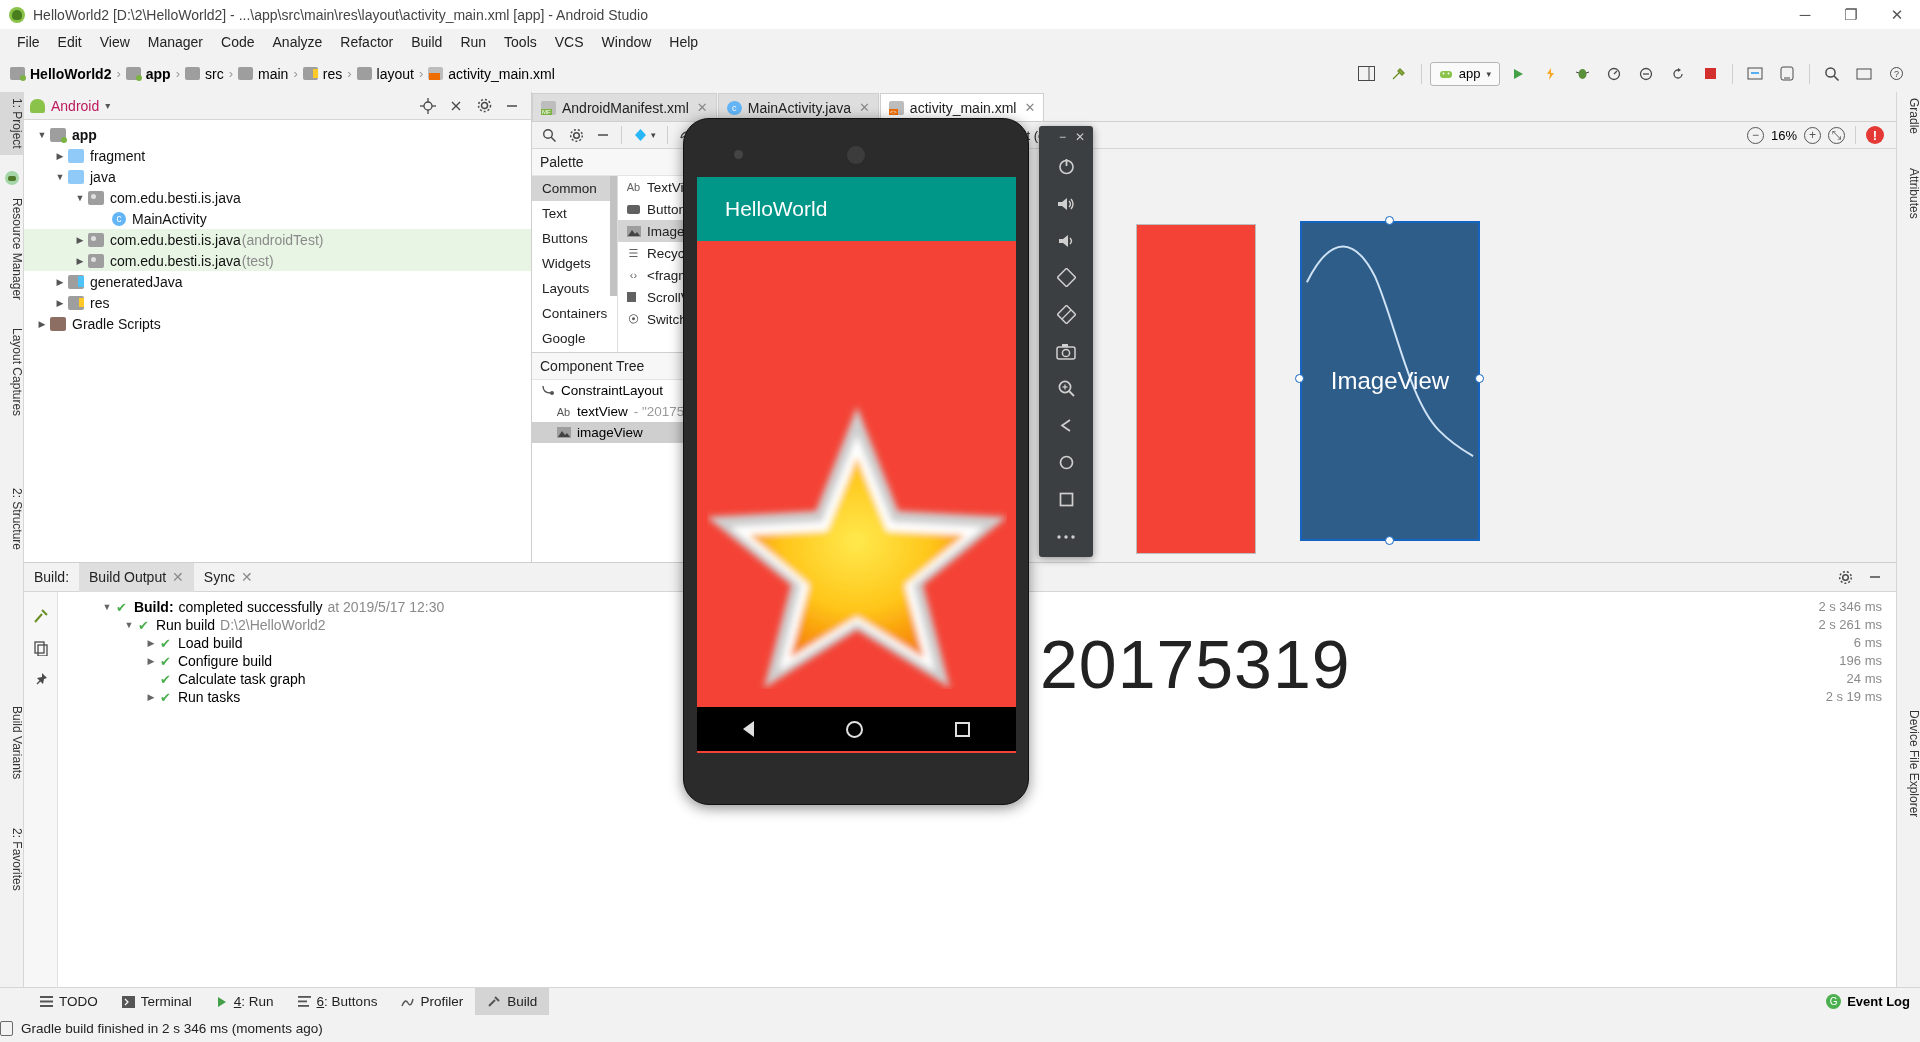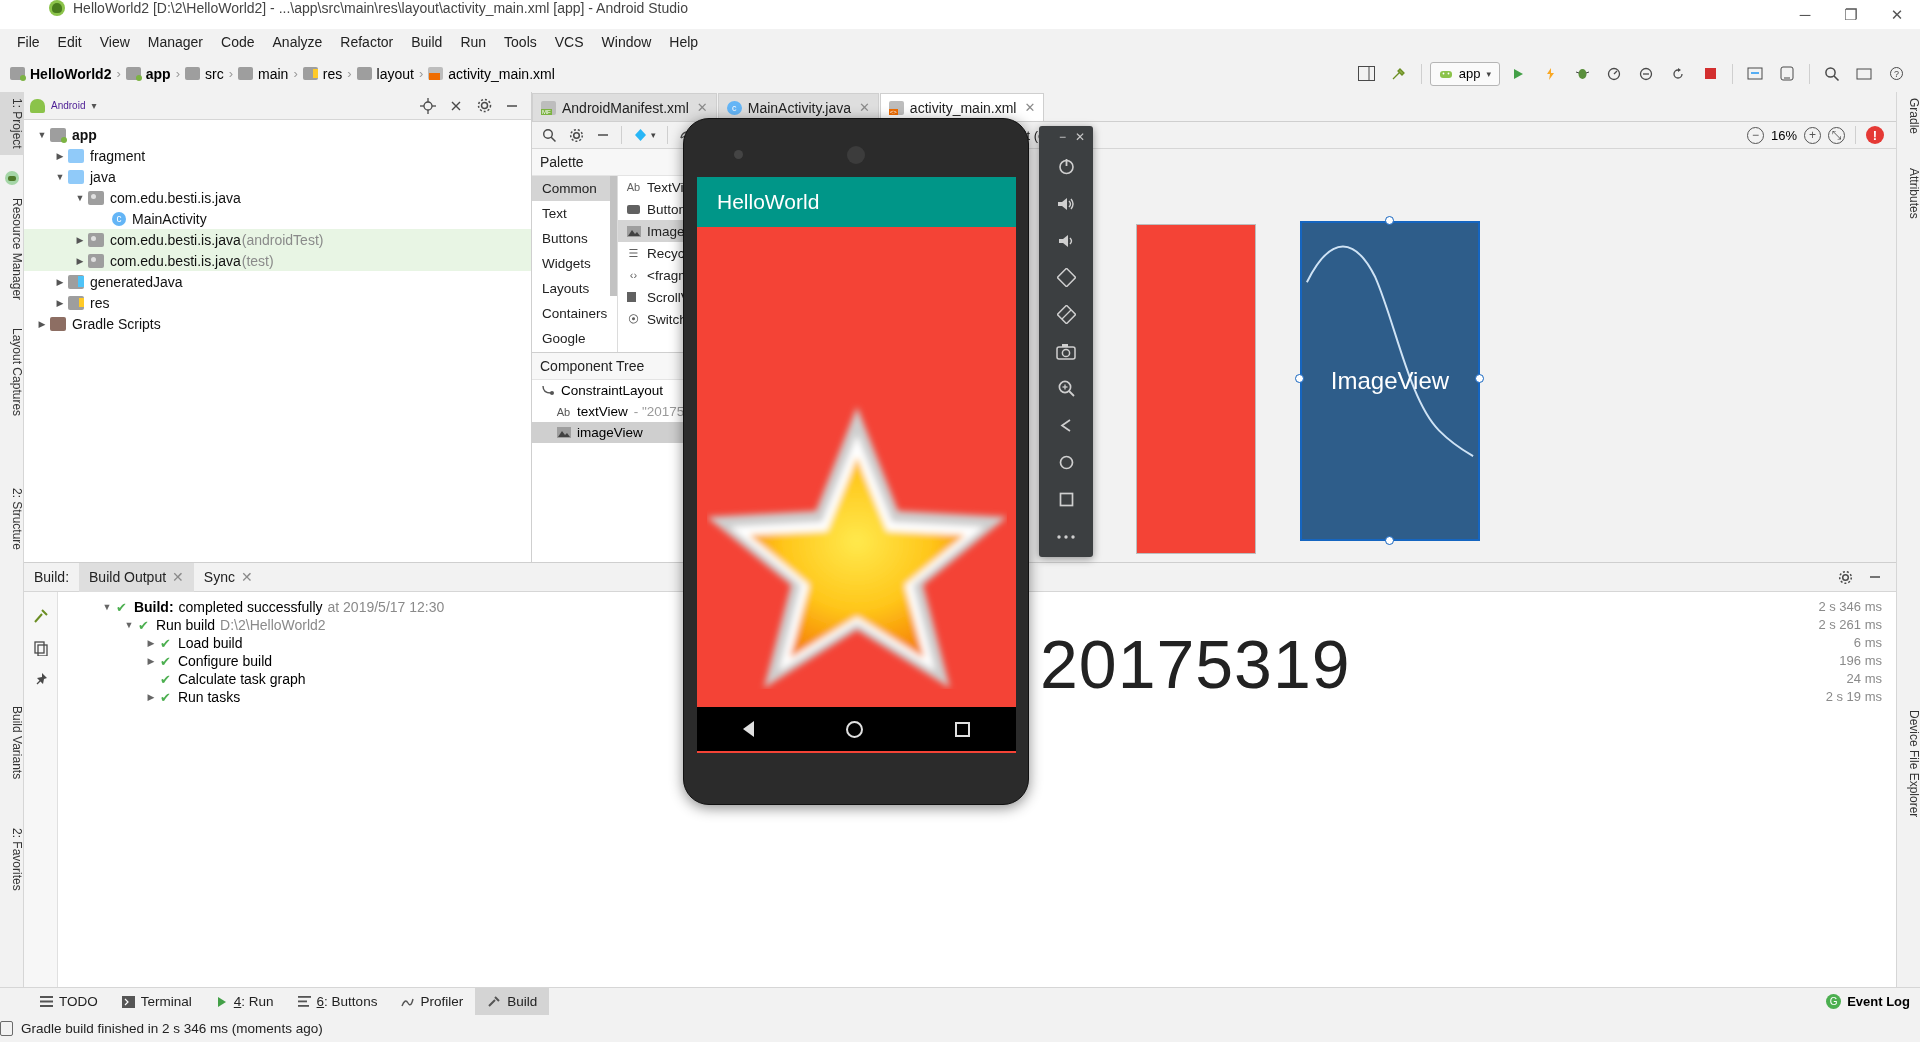"HelloWorld2 [D:\2\HelloWorld2] -" .titlebar { align-items: flex-start -> center; padding-left: 40px -> none }
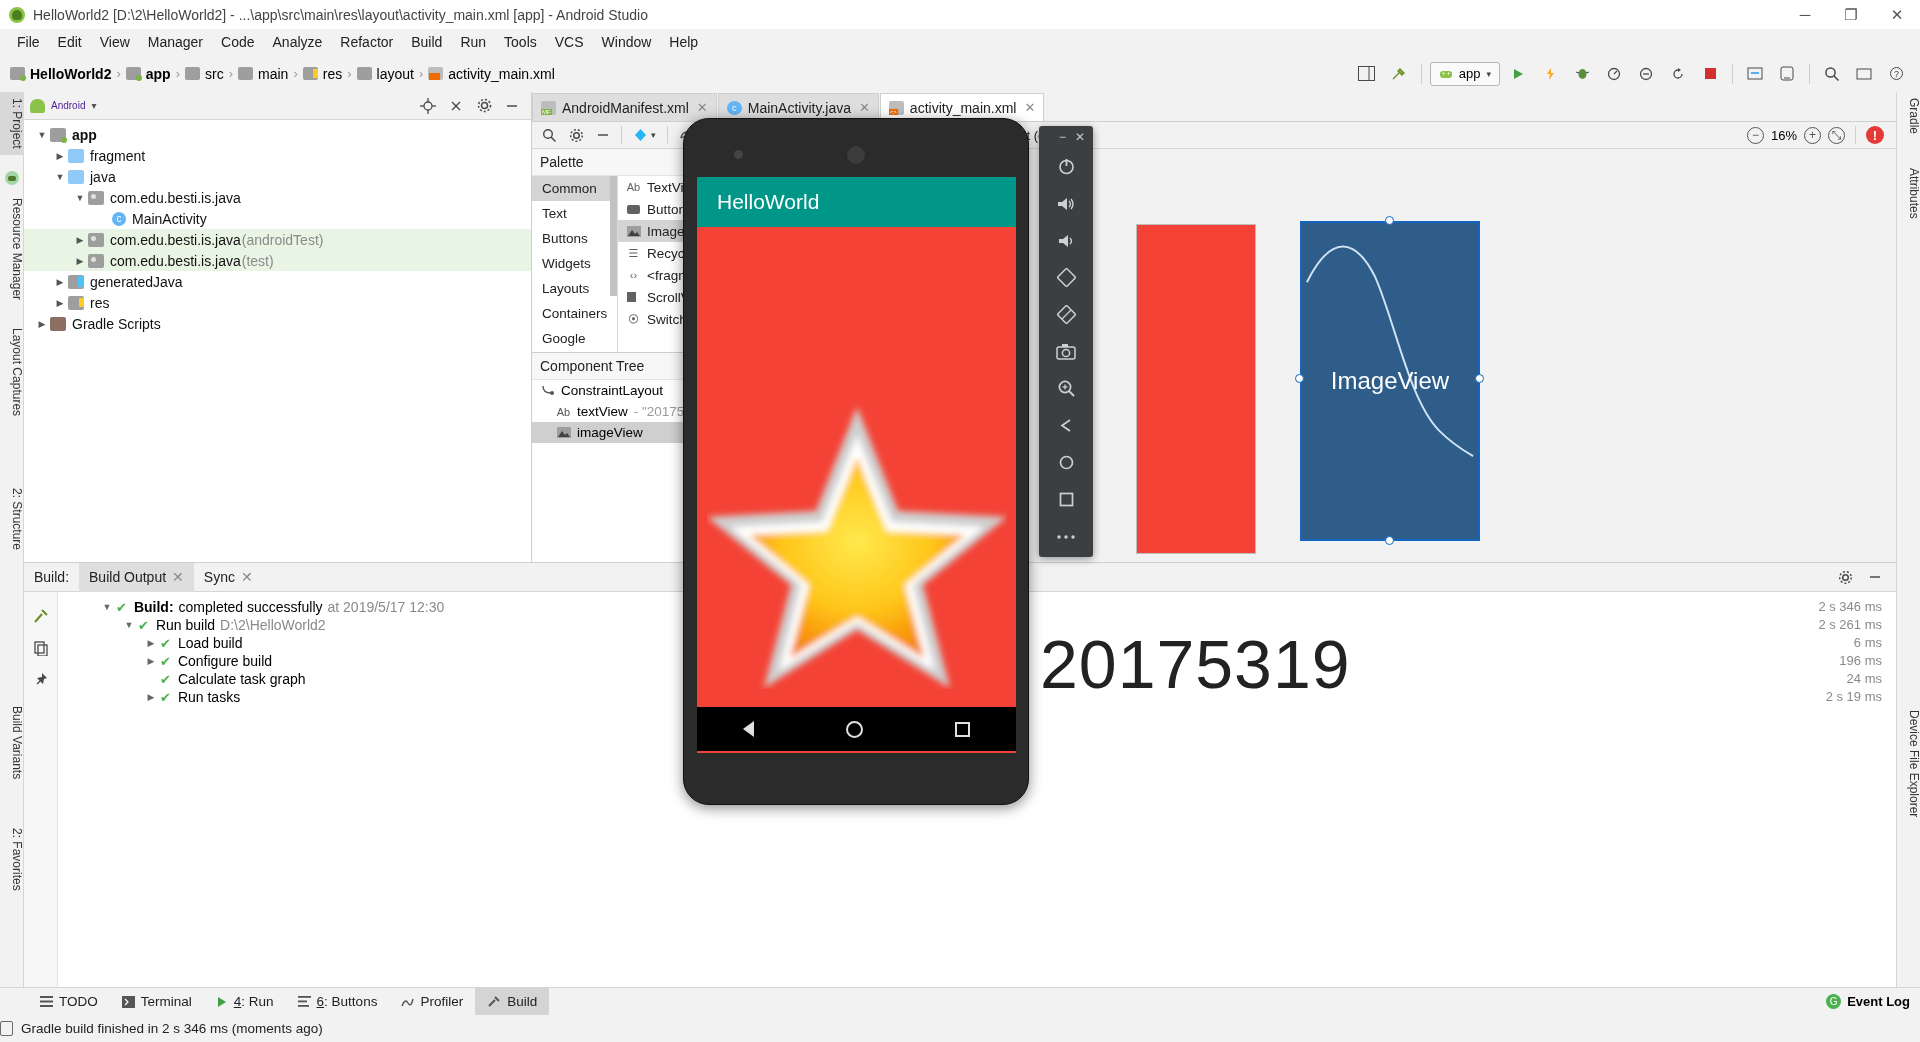"Android" .panel-title { color: #4c1d95 -> #be185d; font-size: 10px -> 14px }
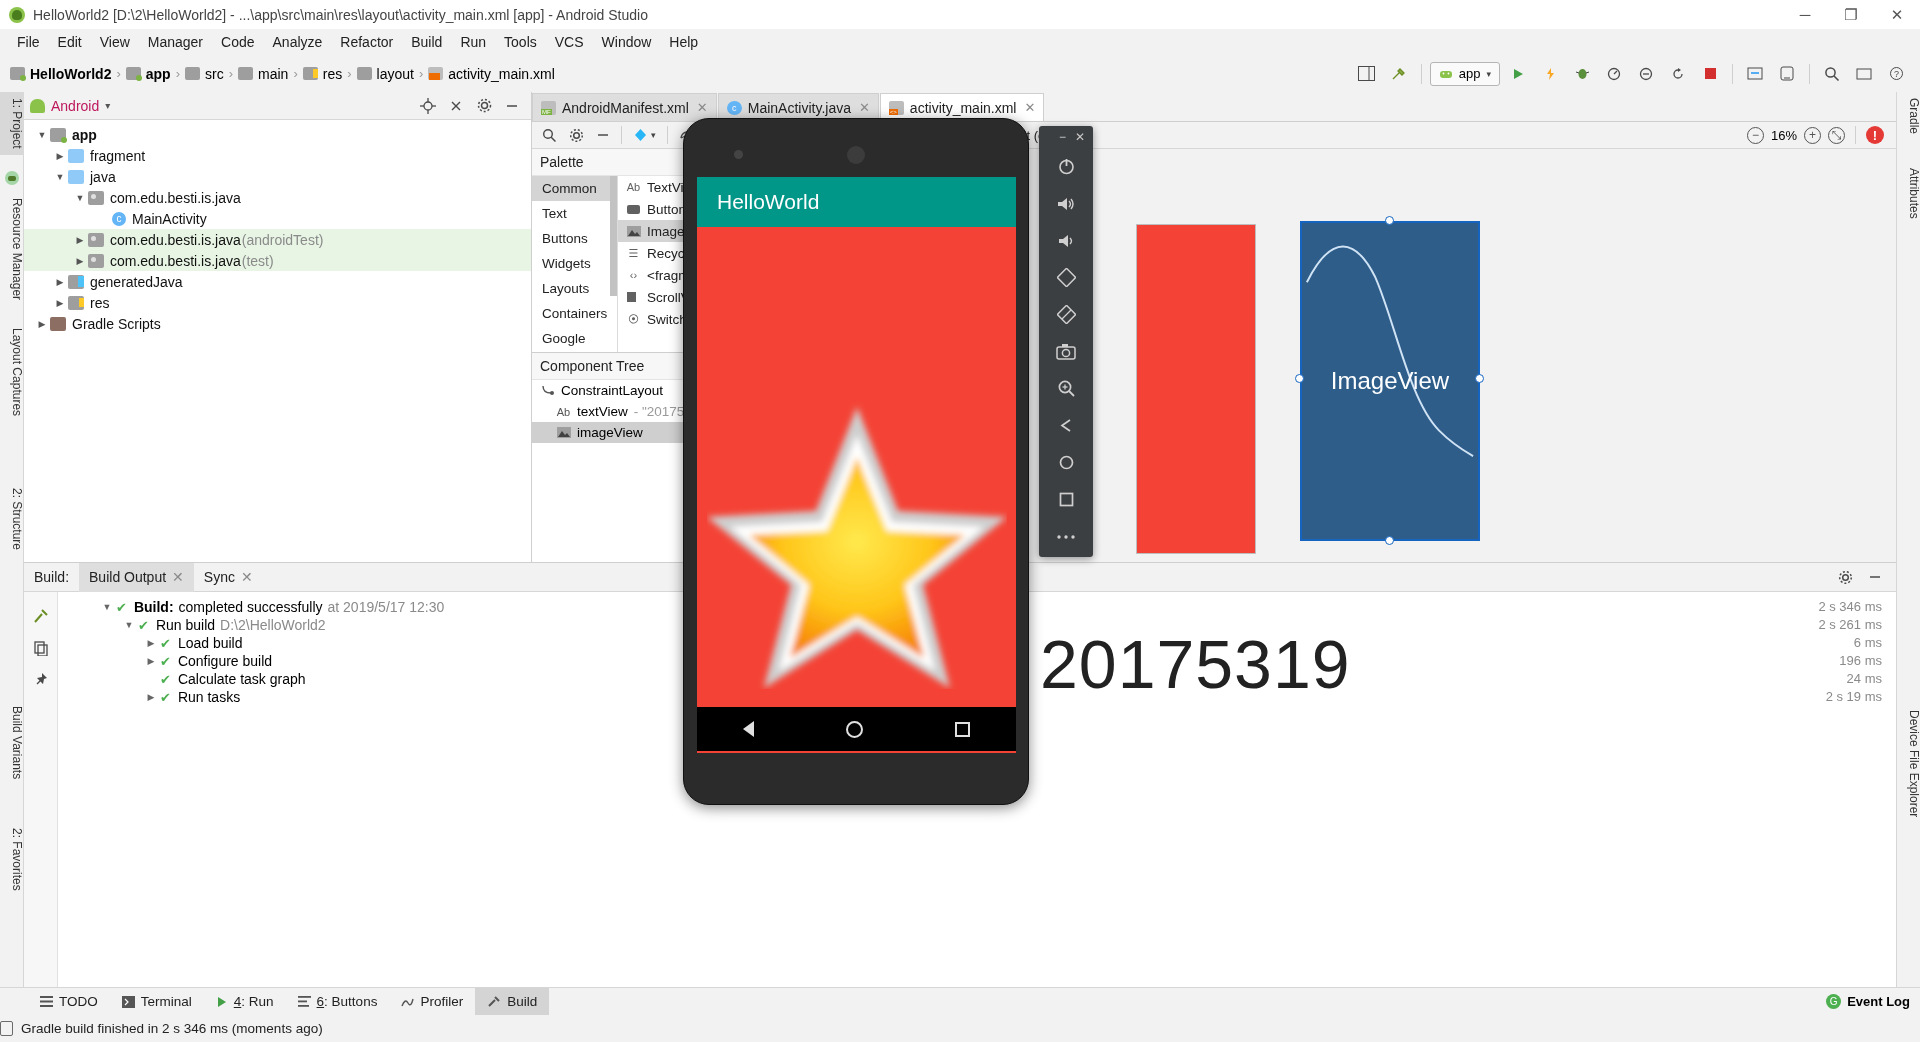"HelloWorld" .emu-appbar { height: 50px -> 64px; padding: 0 20px -> 0 28px }
